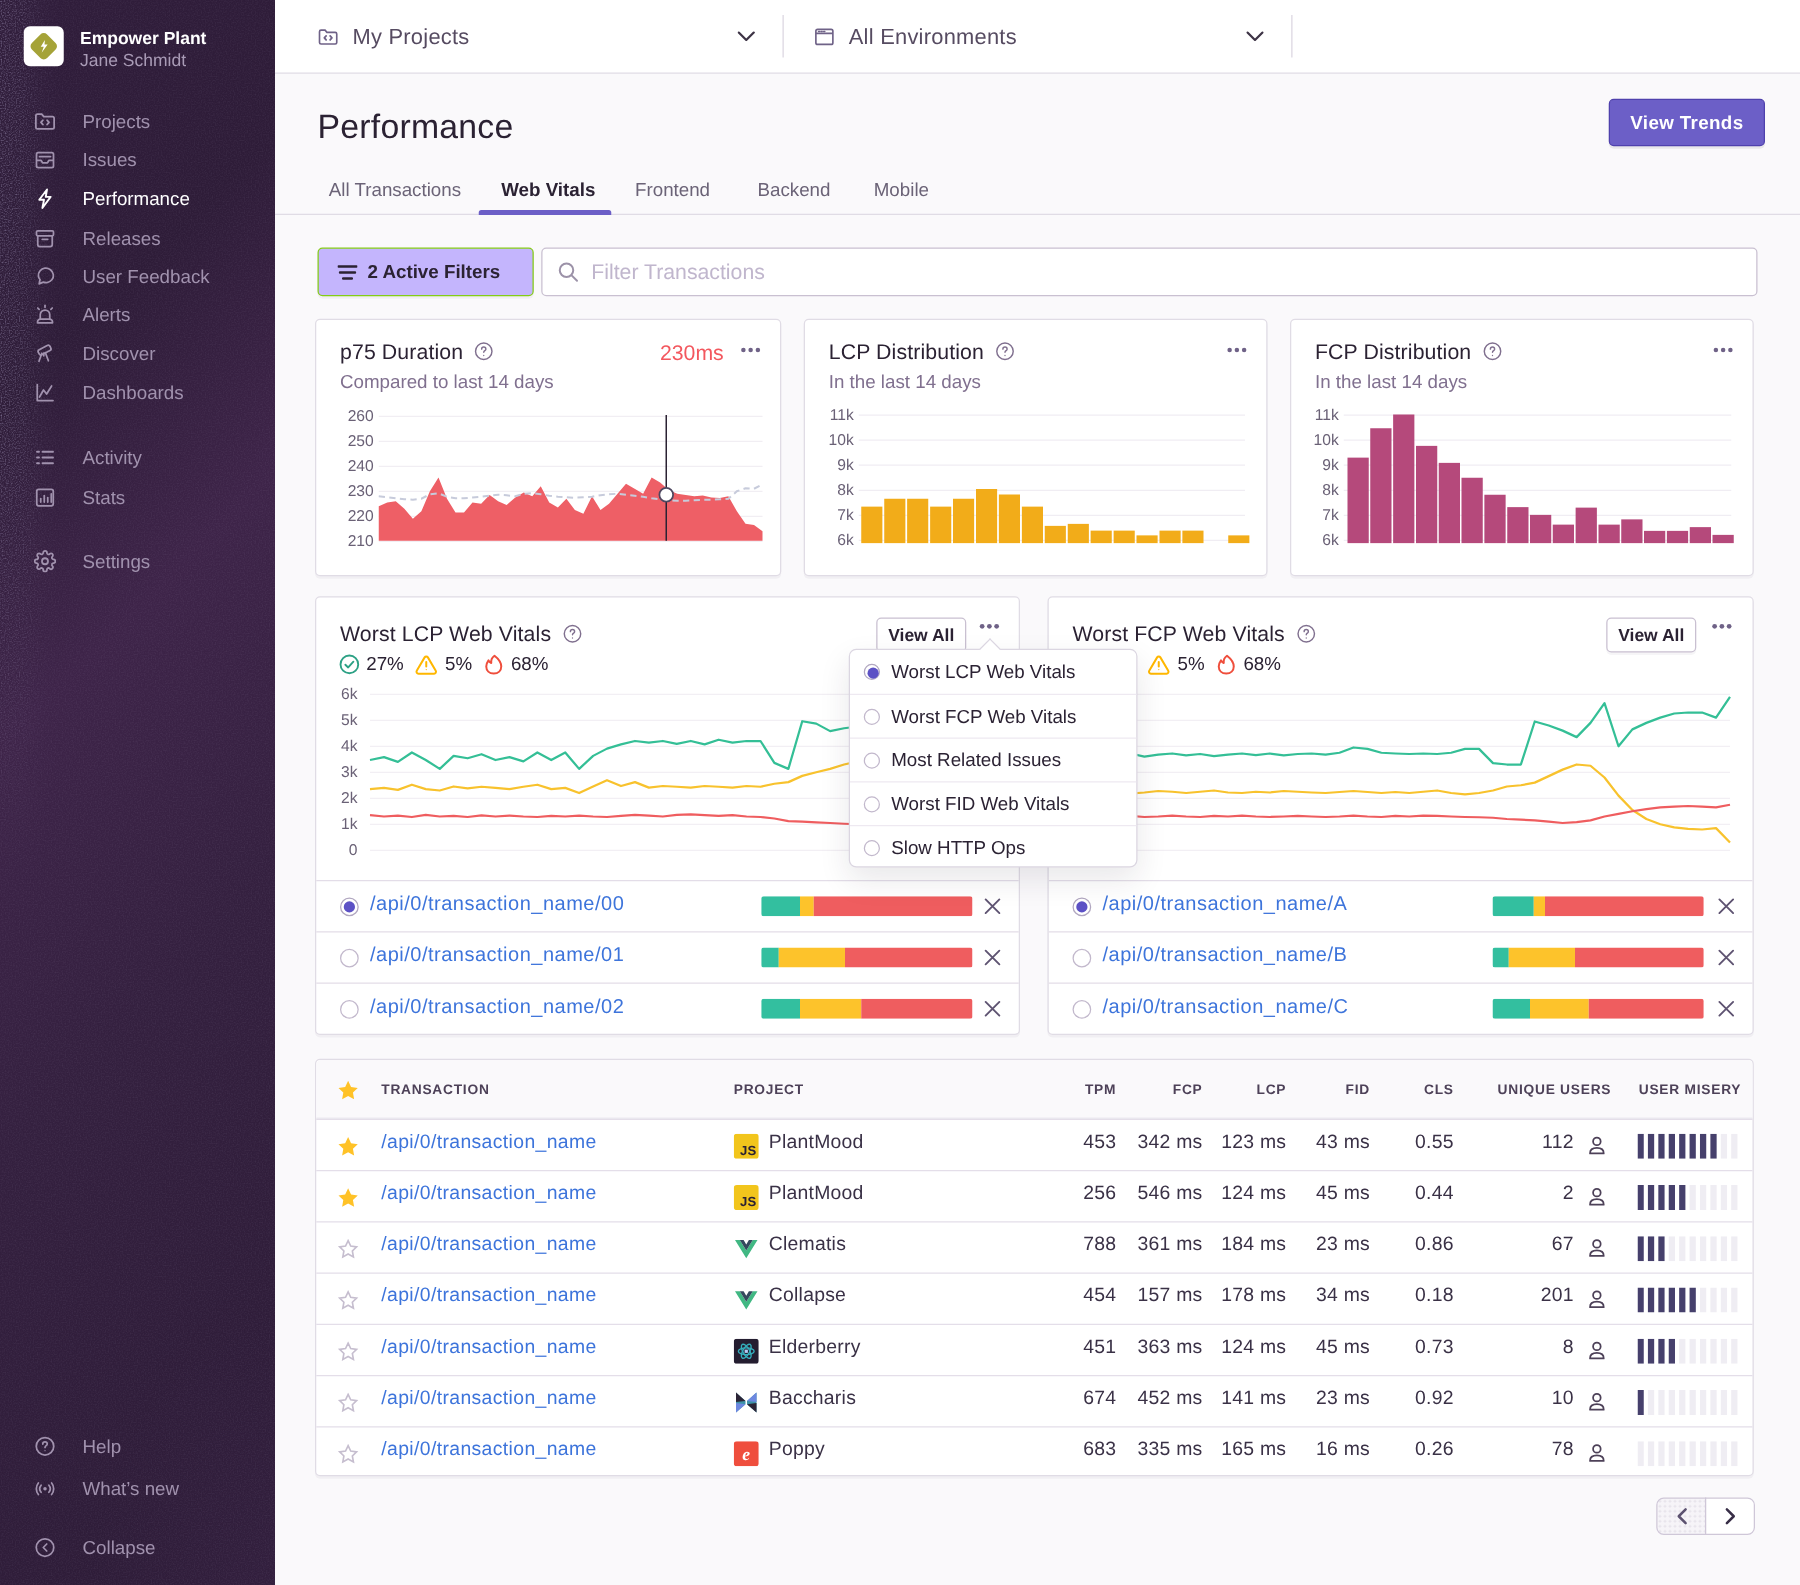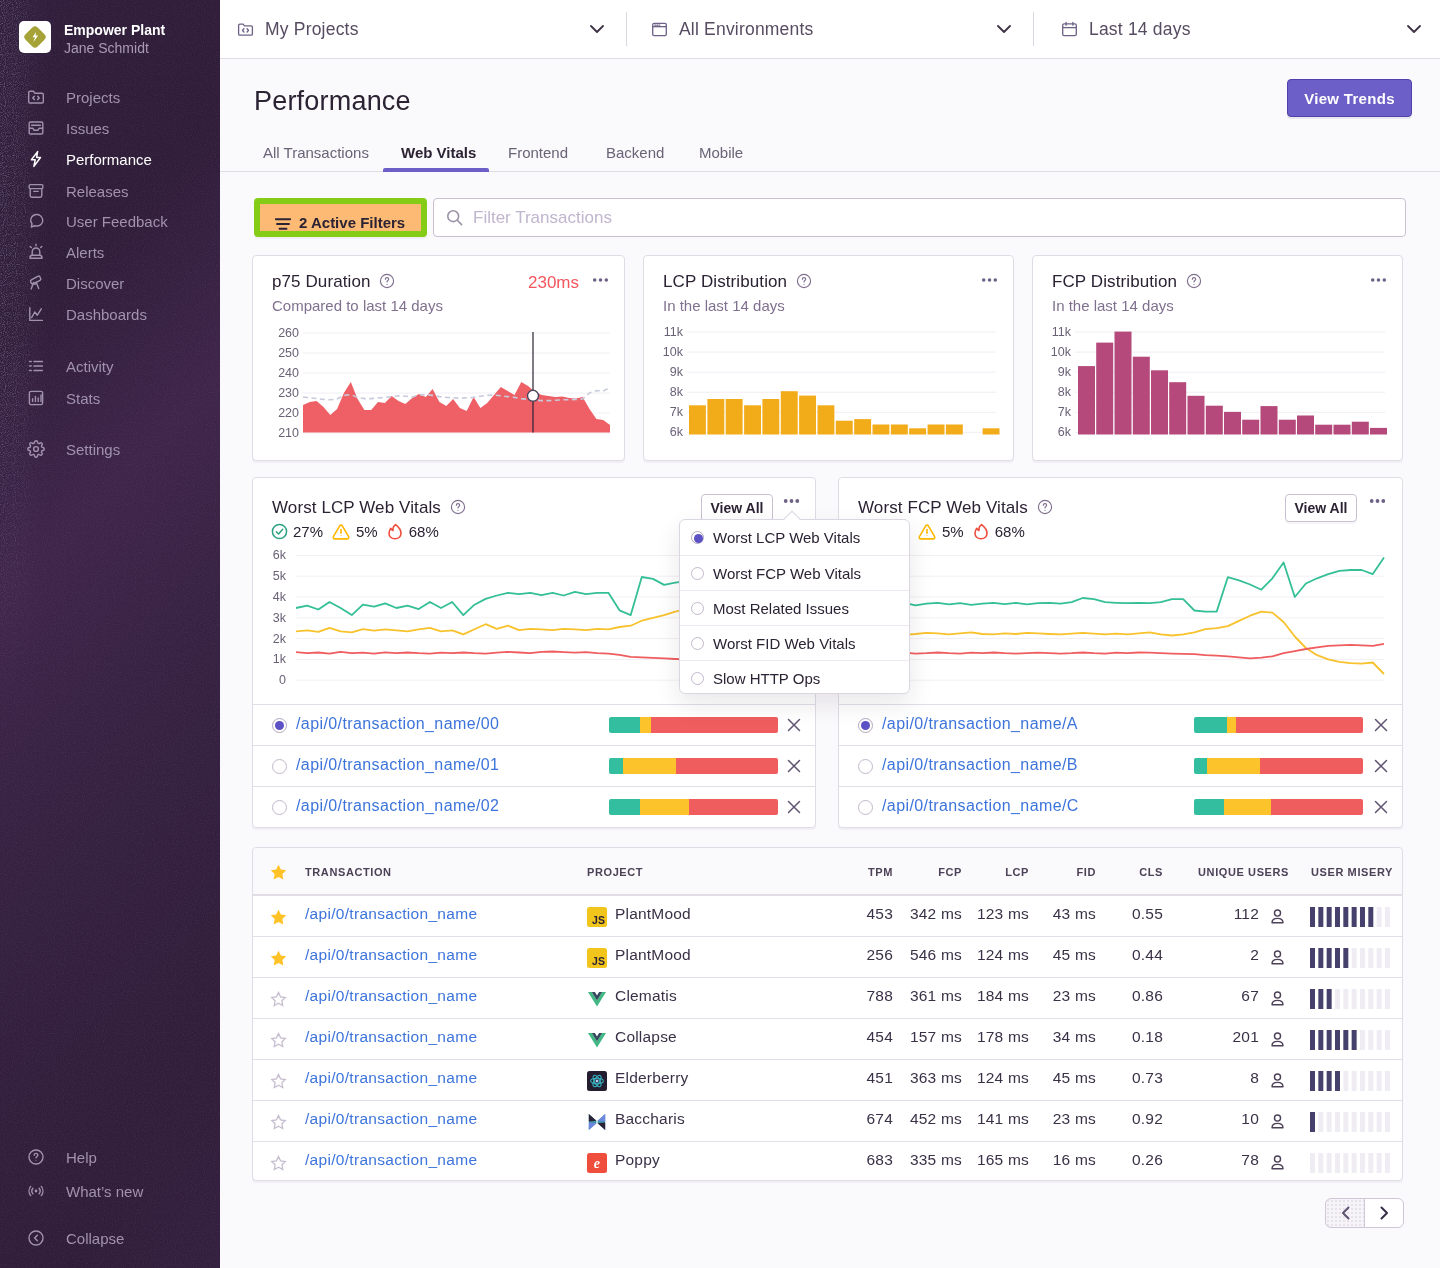"My Projects" div.tb-sec { padding-left: 17px -> 34px }
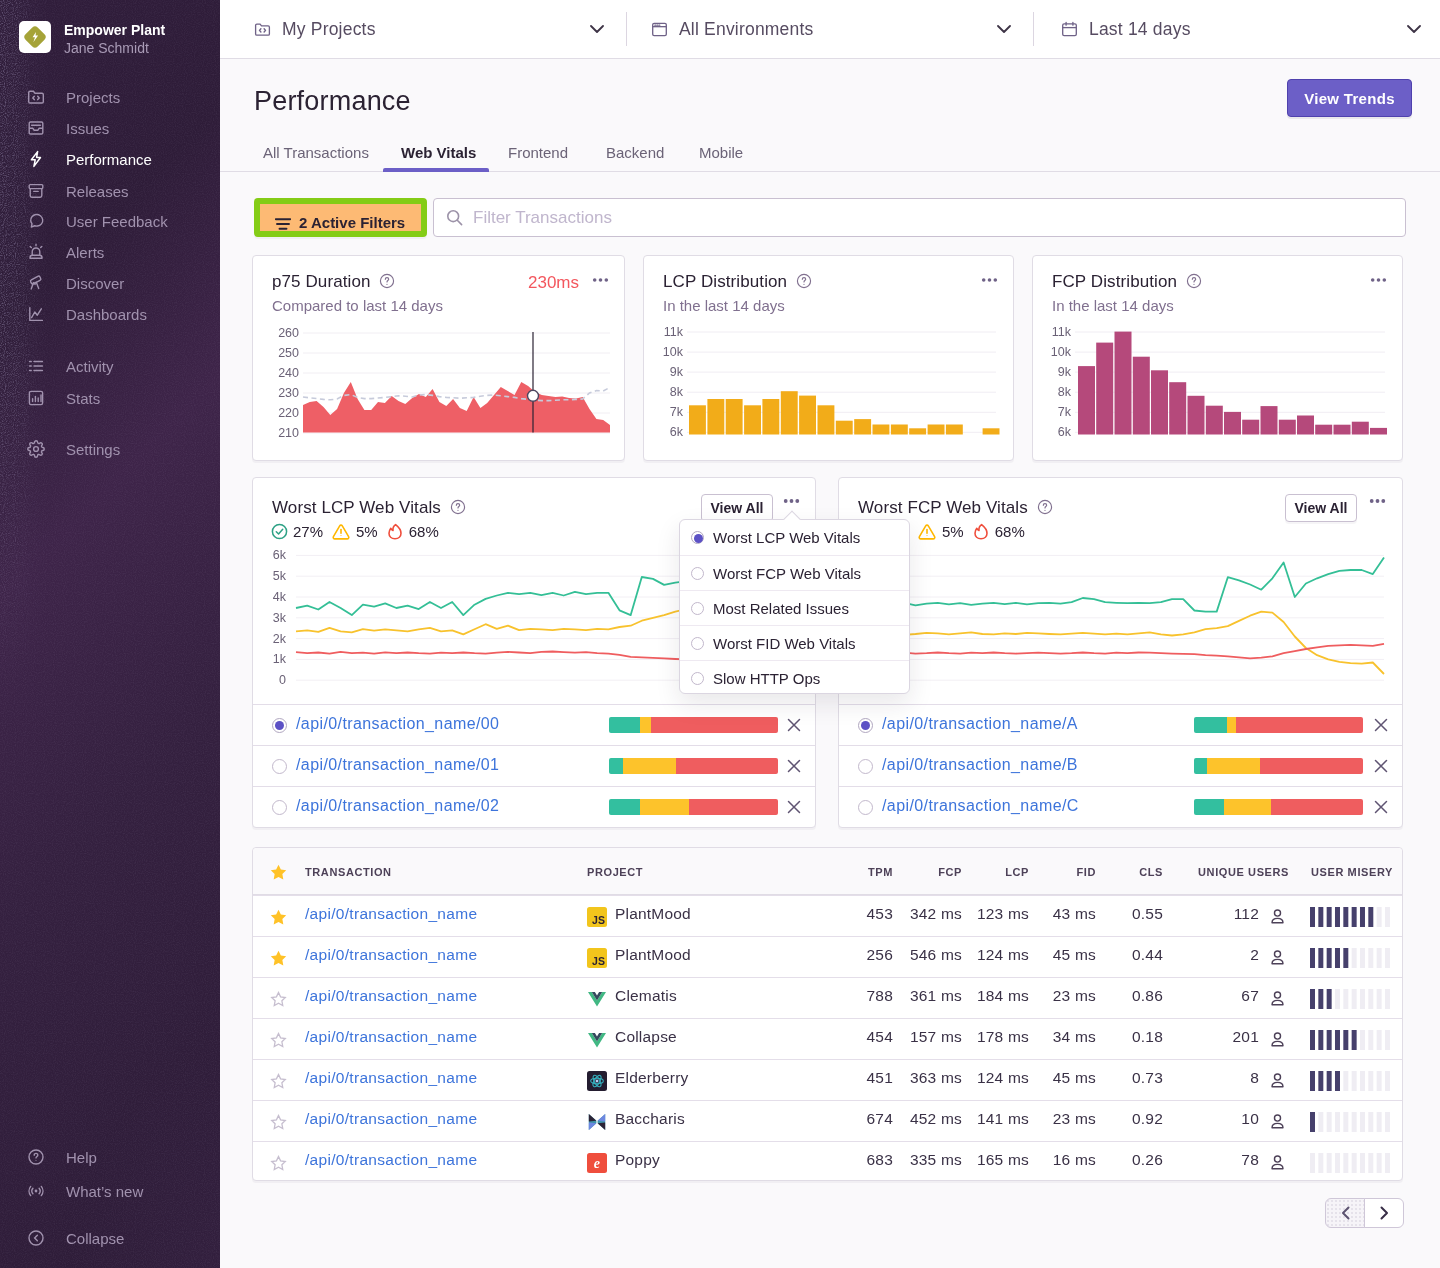"Last 14 days" div.tb-sec { html: <div> <svg> <rect></rect> <path></path> <path></path> </svg> <span>Last 14 days</span> <svg> <path></path> </svg> </div> -> none }
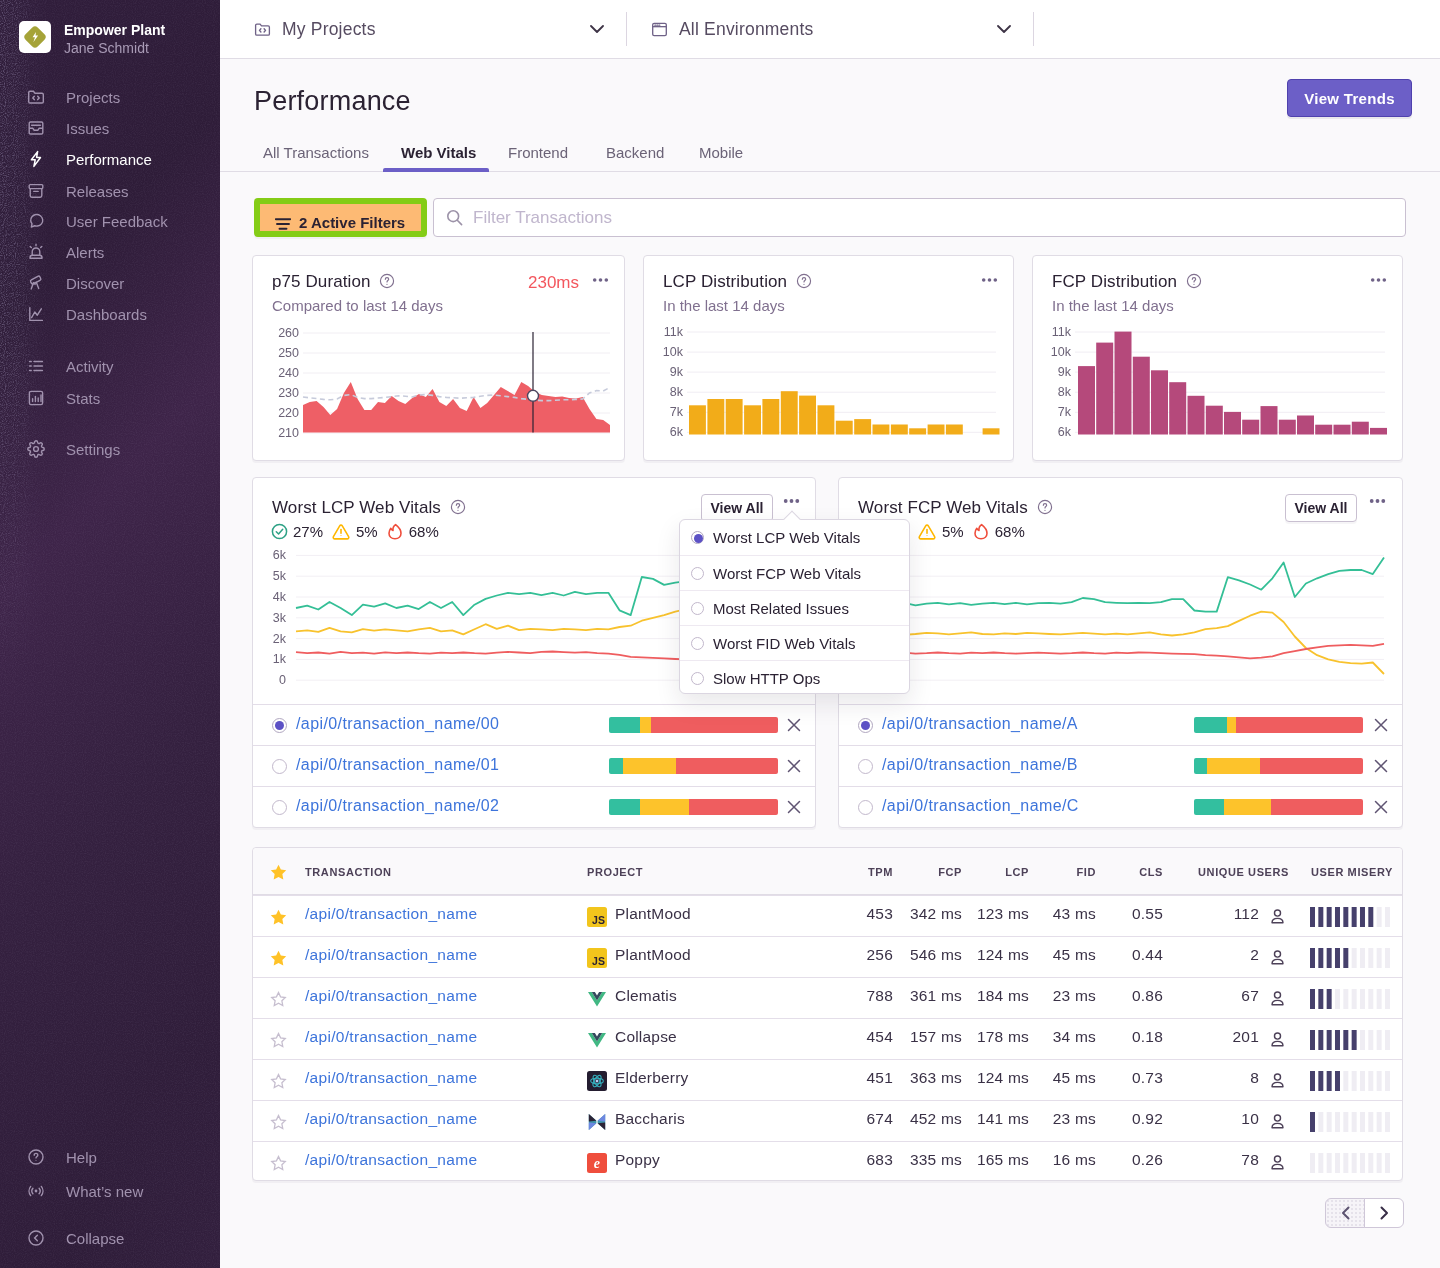"2 Active Filters" #activefilters { align-items: flex-end -> center; background: #fdba74 -> #c4b5fd; border: 6px solid #84cc16 -> 1px solid #84cc16 }
